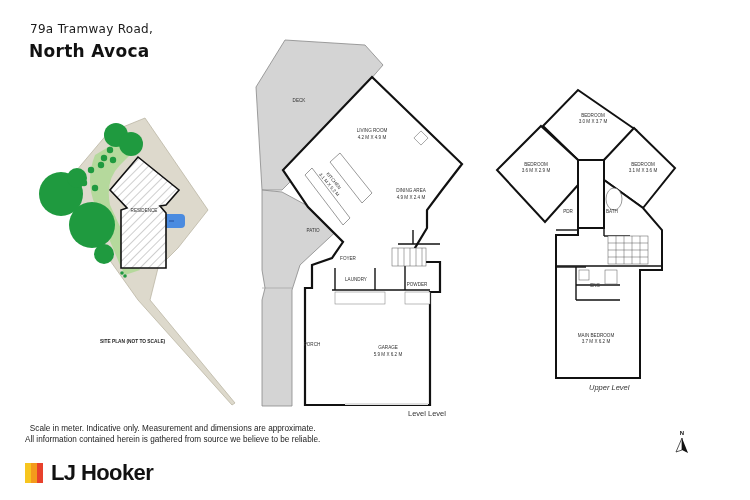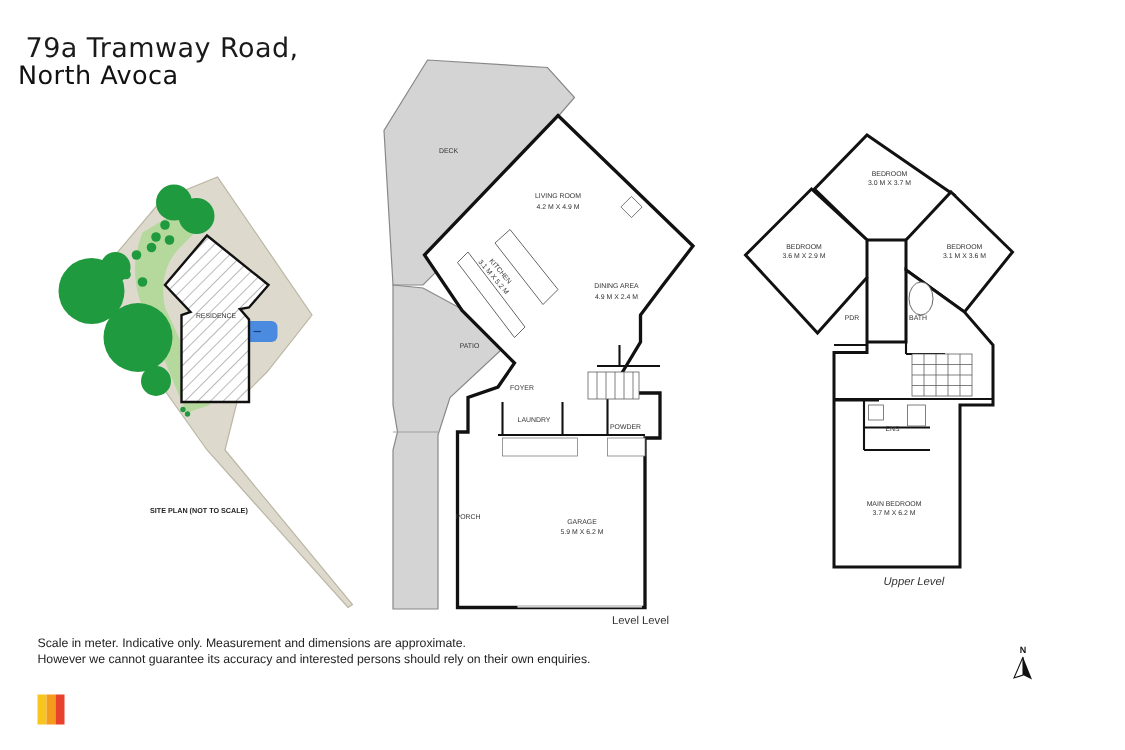"79a Tramway Road," .title-line1 { font-size: 18px -> 12px; left: 17px -> 30px }
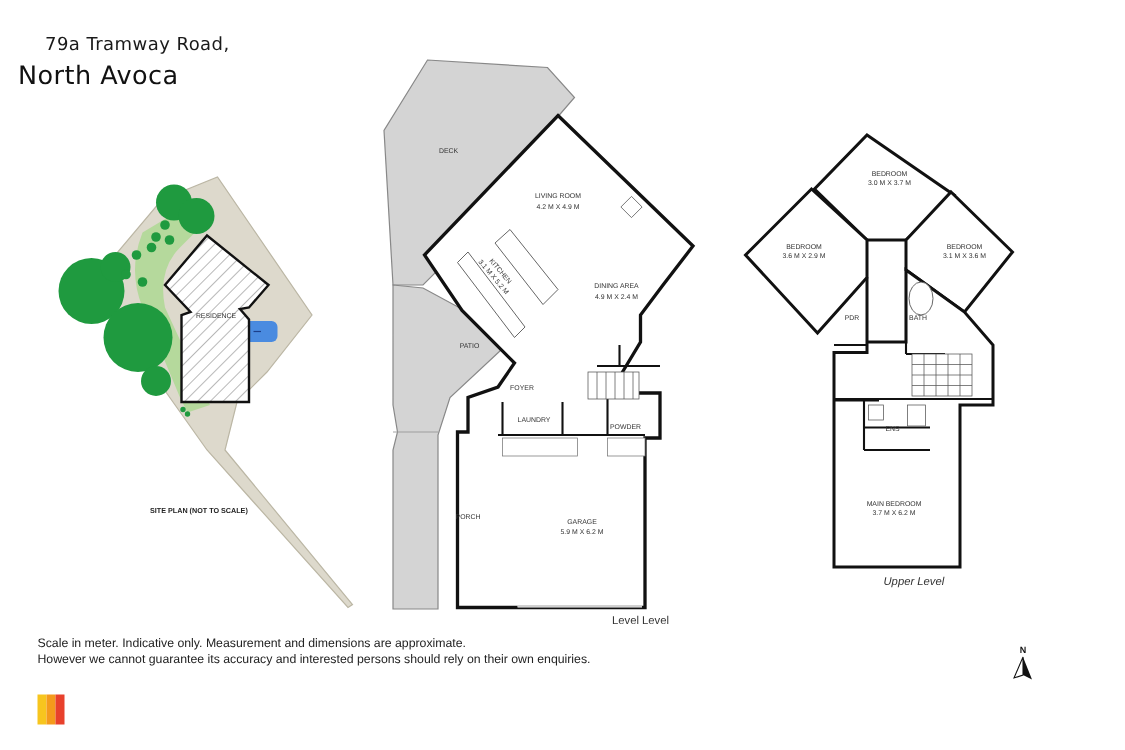"North Avoca" .title-line2 { font-weight: 400 -> 700; left: 12px -> 29px }
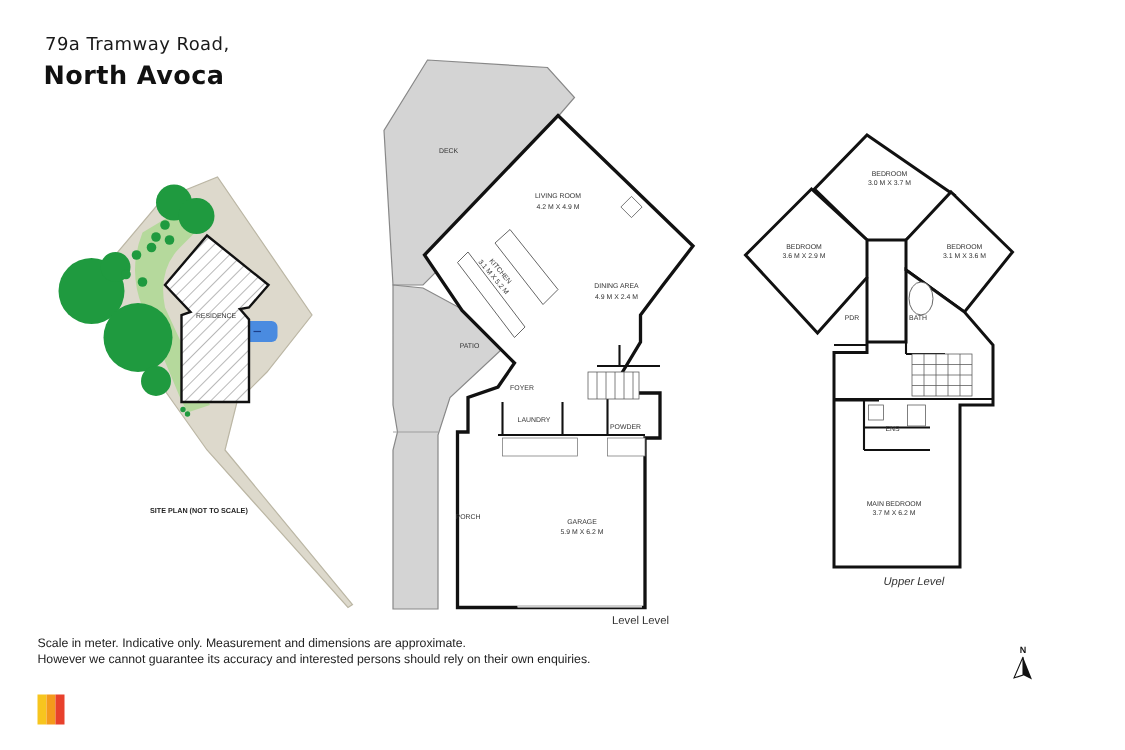"Scale in meter. Indicative only." .disclaimer div { text-align: none -> center }
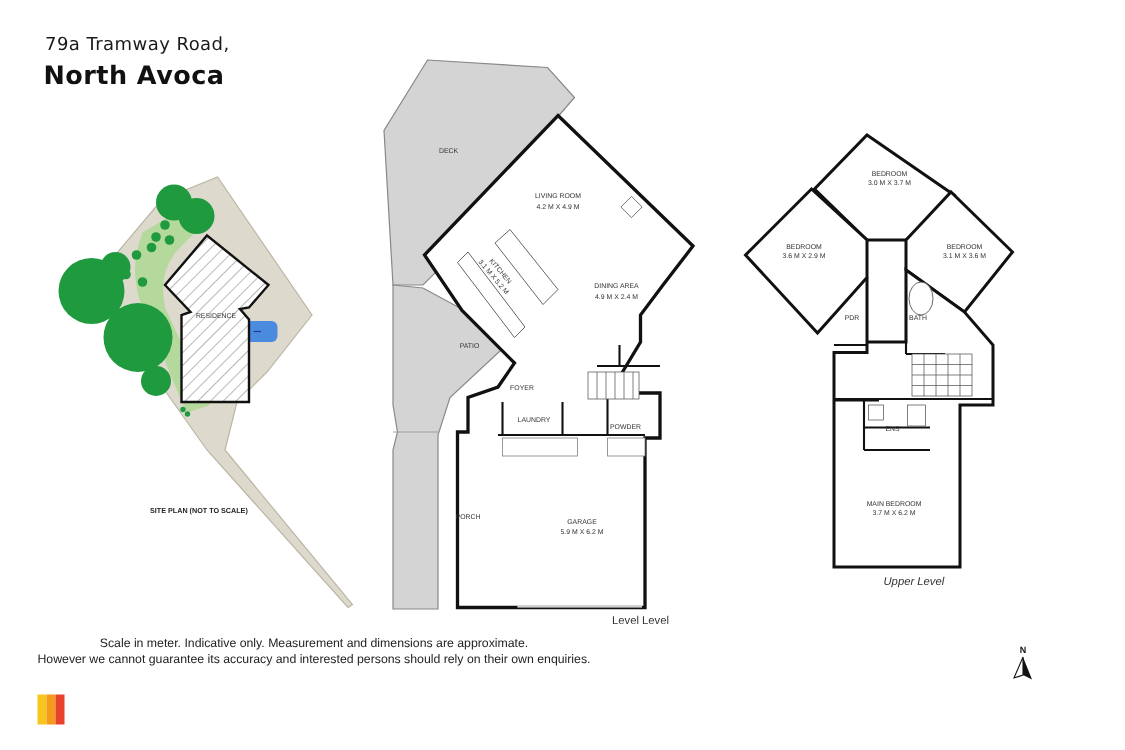"All information contained herein is" div { html: none -> <div>All information contained herein is gathered from source we believe to be reliable.</div> }
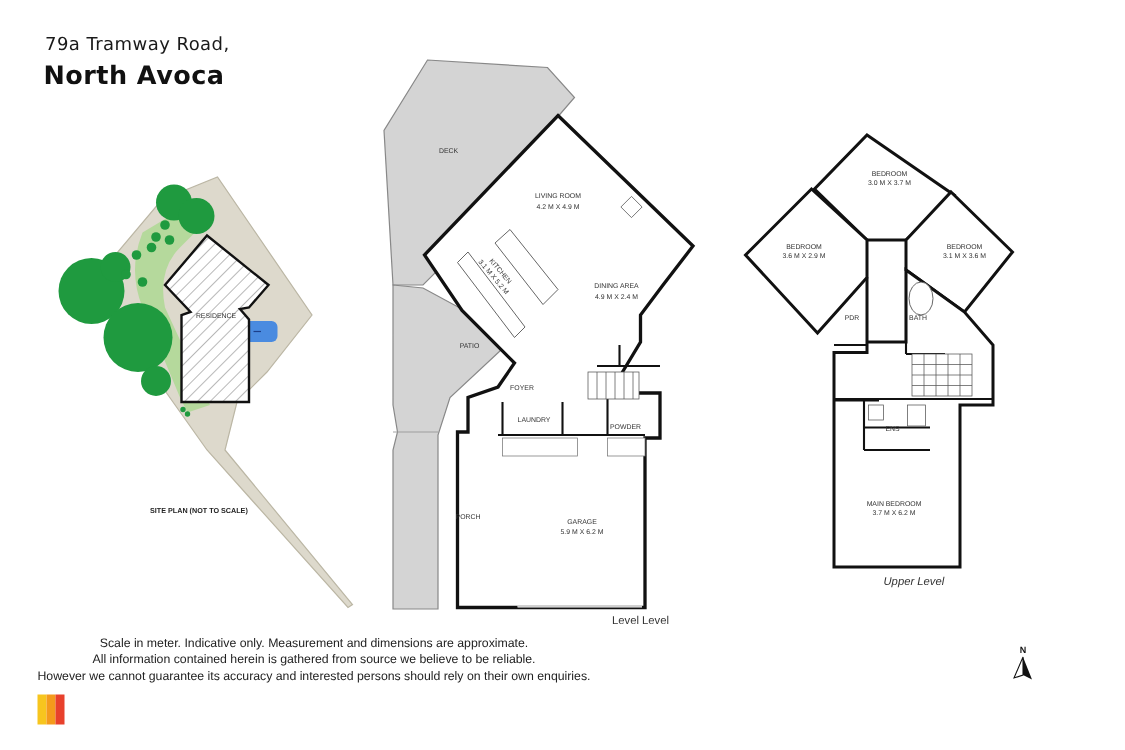"However we cannot guarantee its" div { html: <div>However we cannot guarantee its accuracy and interested persons should rely on their own enquiries.</div> -> none }
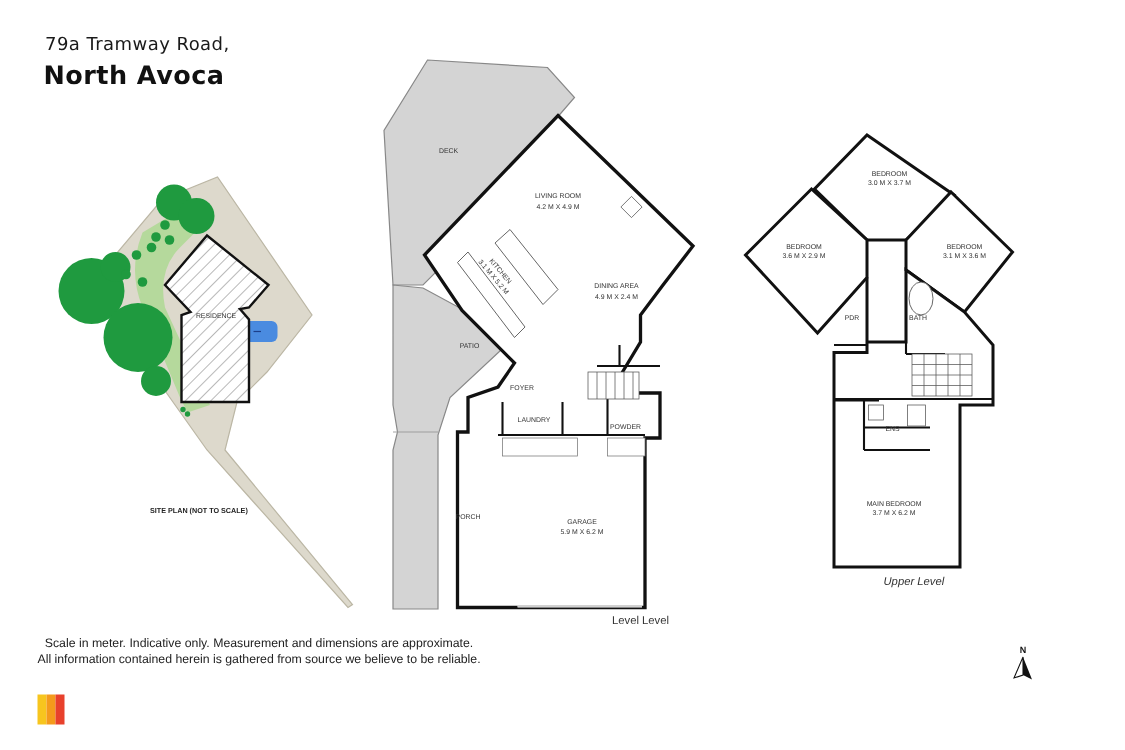"LJ Hooker" div.logo-text { html: none -> <div>LJ Hooker</div> }
